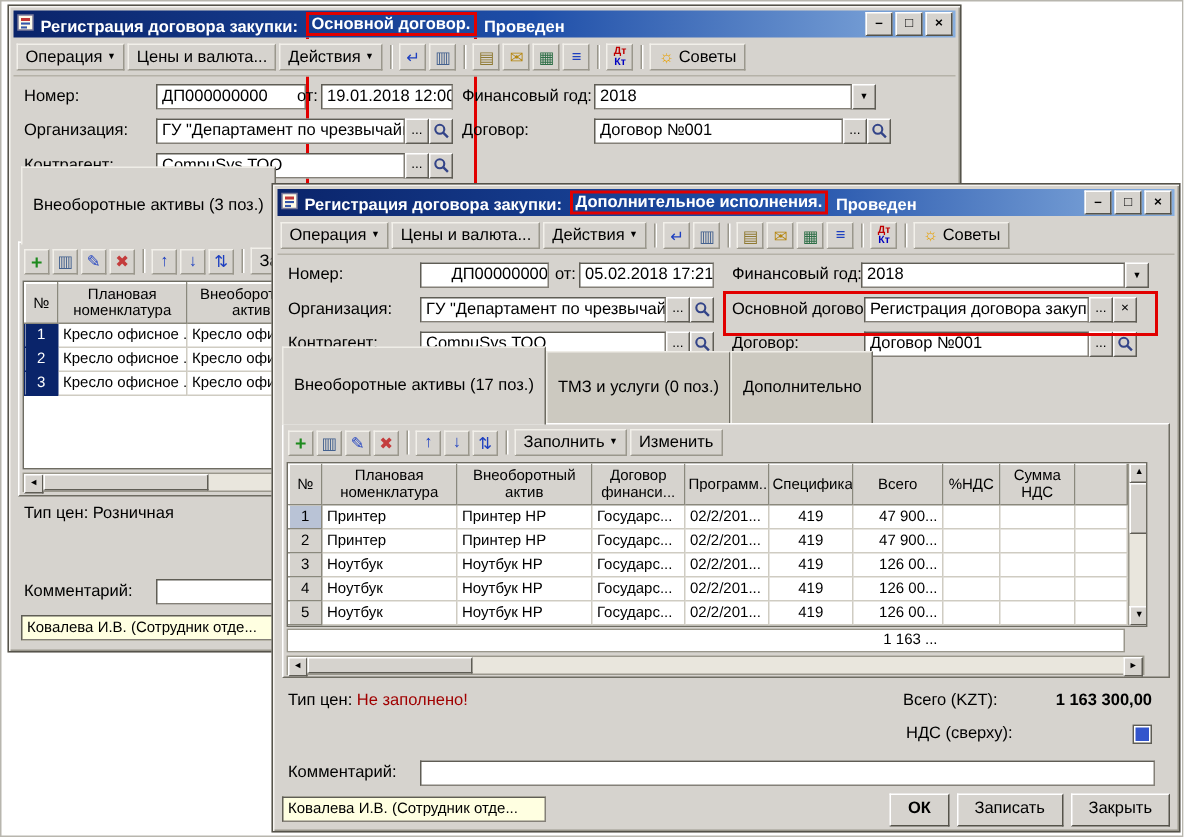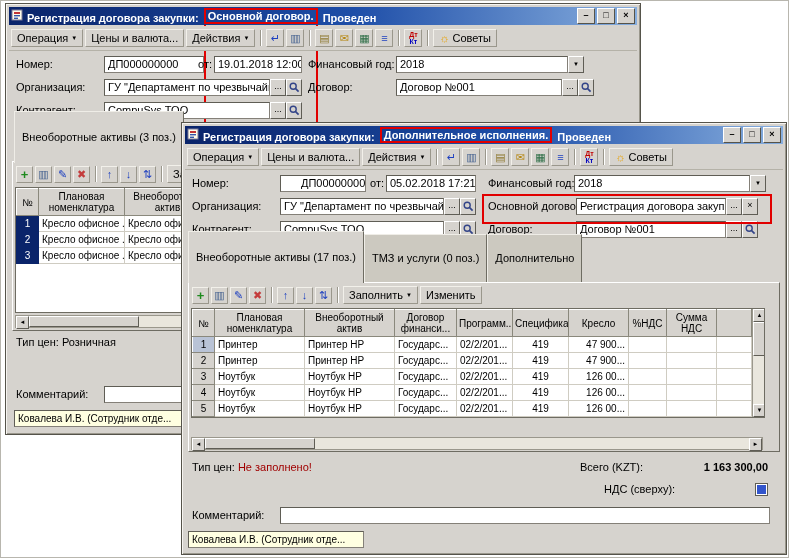"Кресло" th { text: Кресло -> Всего }
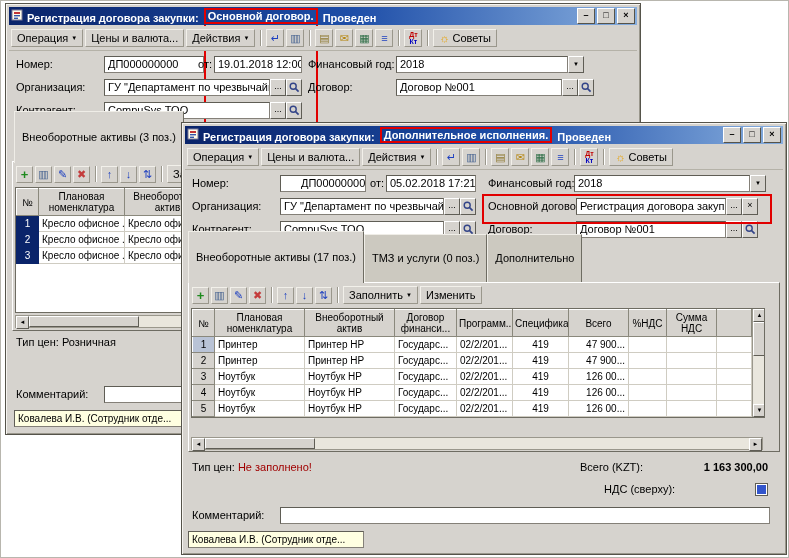"1 163 ..." div.totrow { html: none -> <div> <span>1 163 ...</span> </div> }
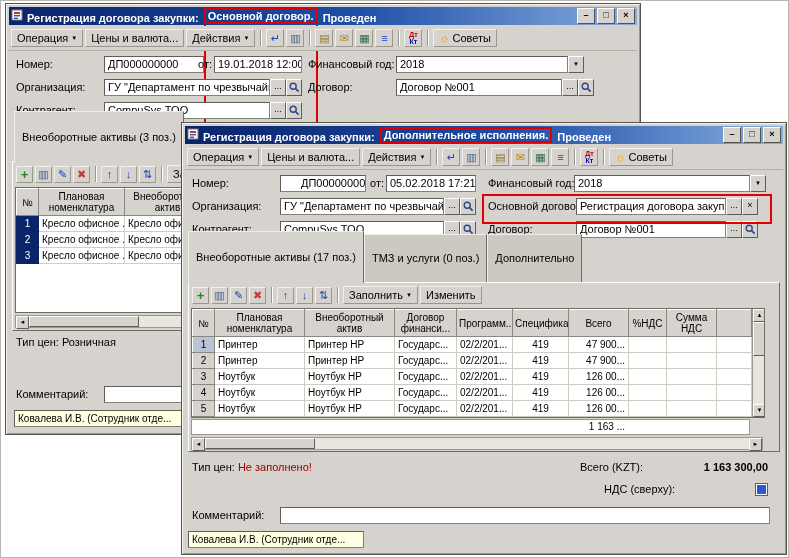"Всего (KZT):" span.txt { left: 398px -> 420px }
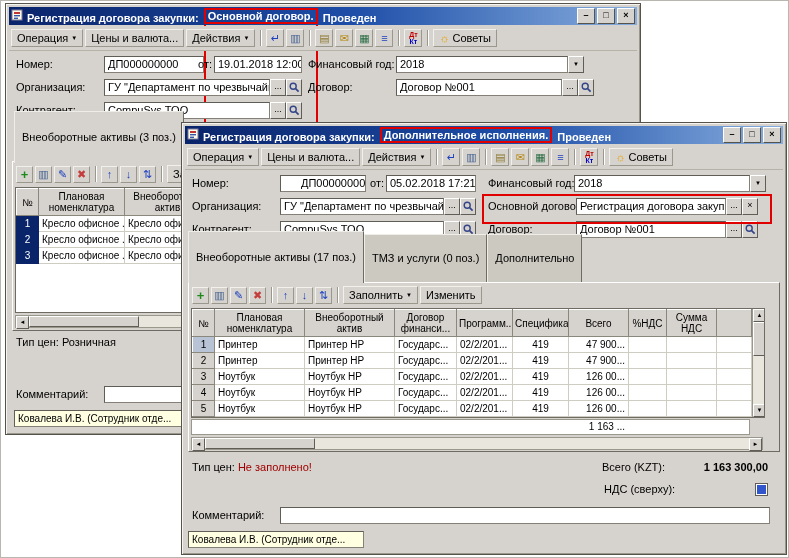"ОК" div.btnrow { html: none -> <div> <span>ОК</span> <span>Записать</span> <span>Закрыть</span> </div> }
